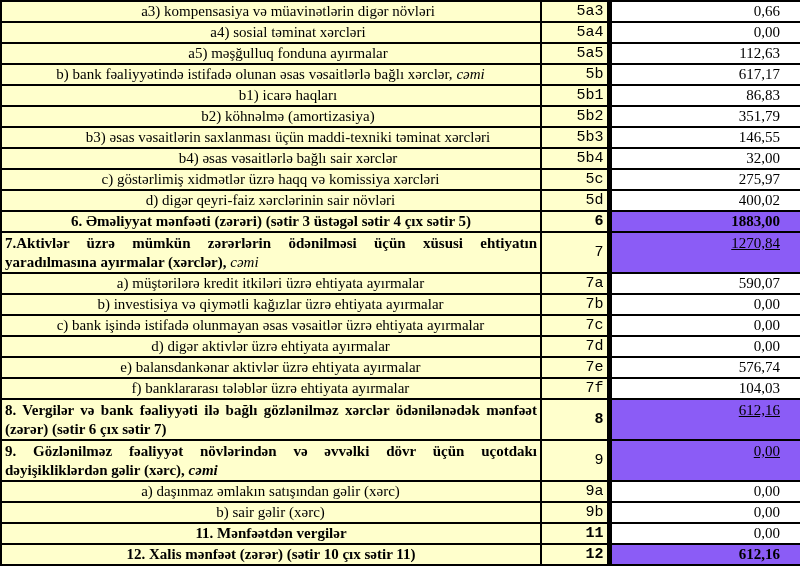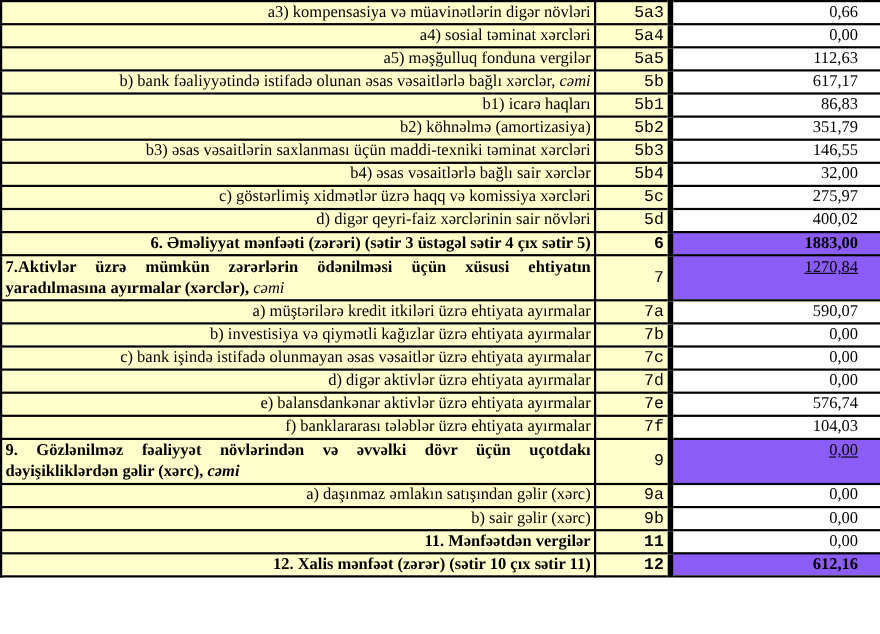"a3) kompensasiya və müavinətlərin digər" td.desc { text-align: right -> center }
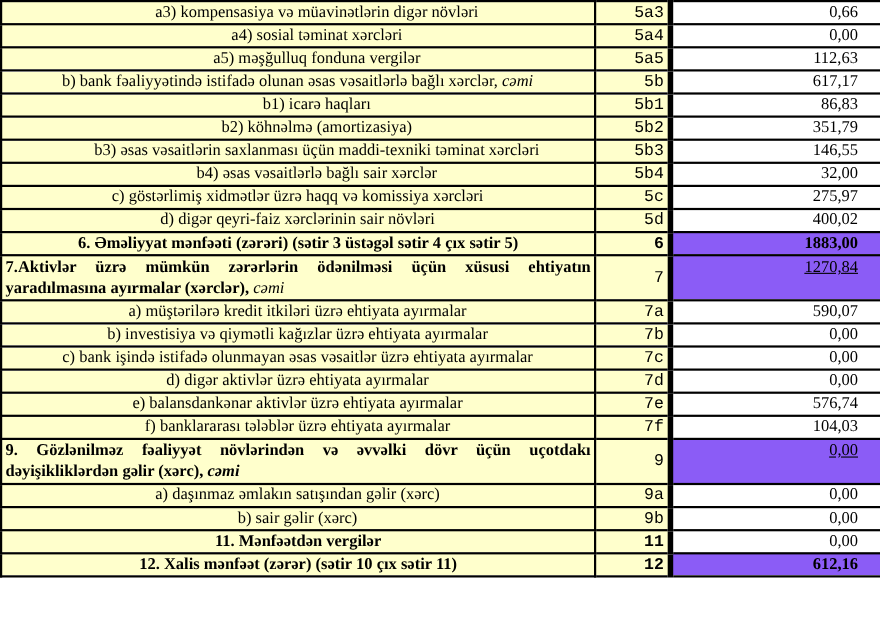"a5) məşğulluq fonduna vergilər" span.txt { text: vergilər -> ayırmalar }
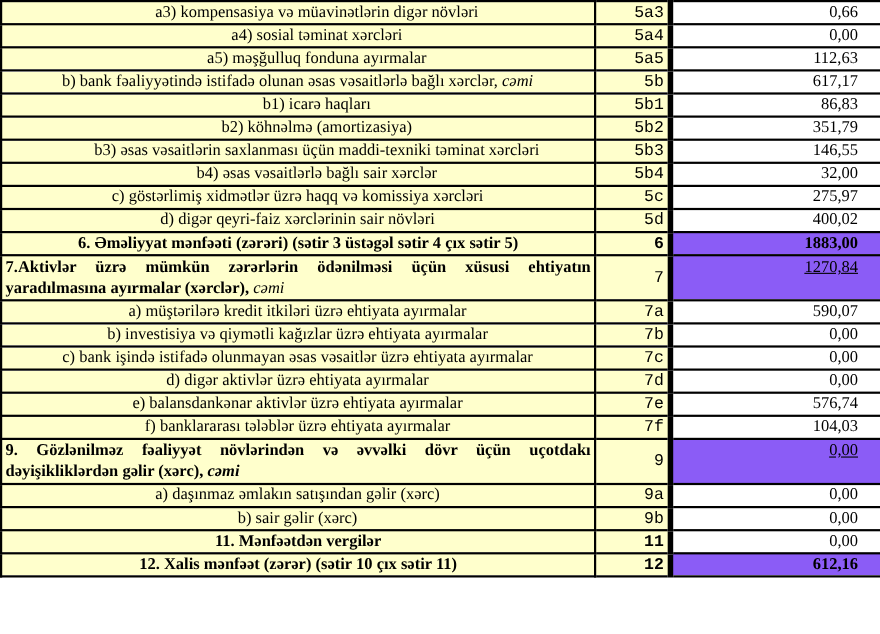"8. Vergilər və bank fəaliyyəti" tr.tall { html: none -> <tr> <td><span>8. Vergilər və bank fəaliyyəti ilə bağlı gözlənilməz xərclər ödənilənədək mənfəət (zərər) (sətir 6 çıx sətir 7)</span></td> <td>8</td> <td>612,16</td> </tr> }
